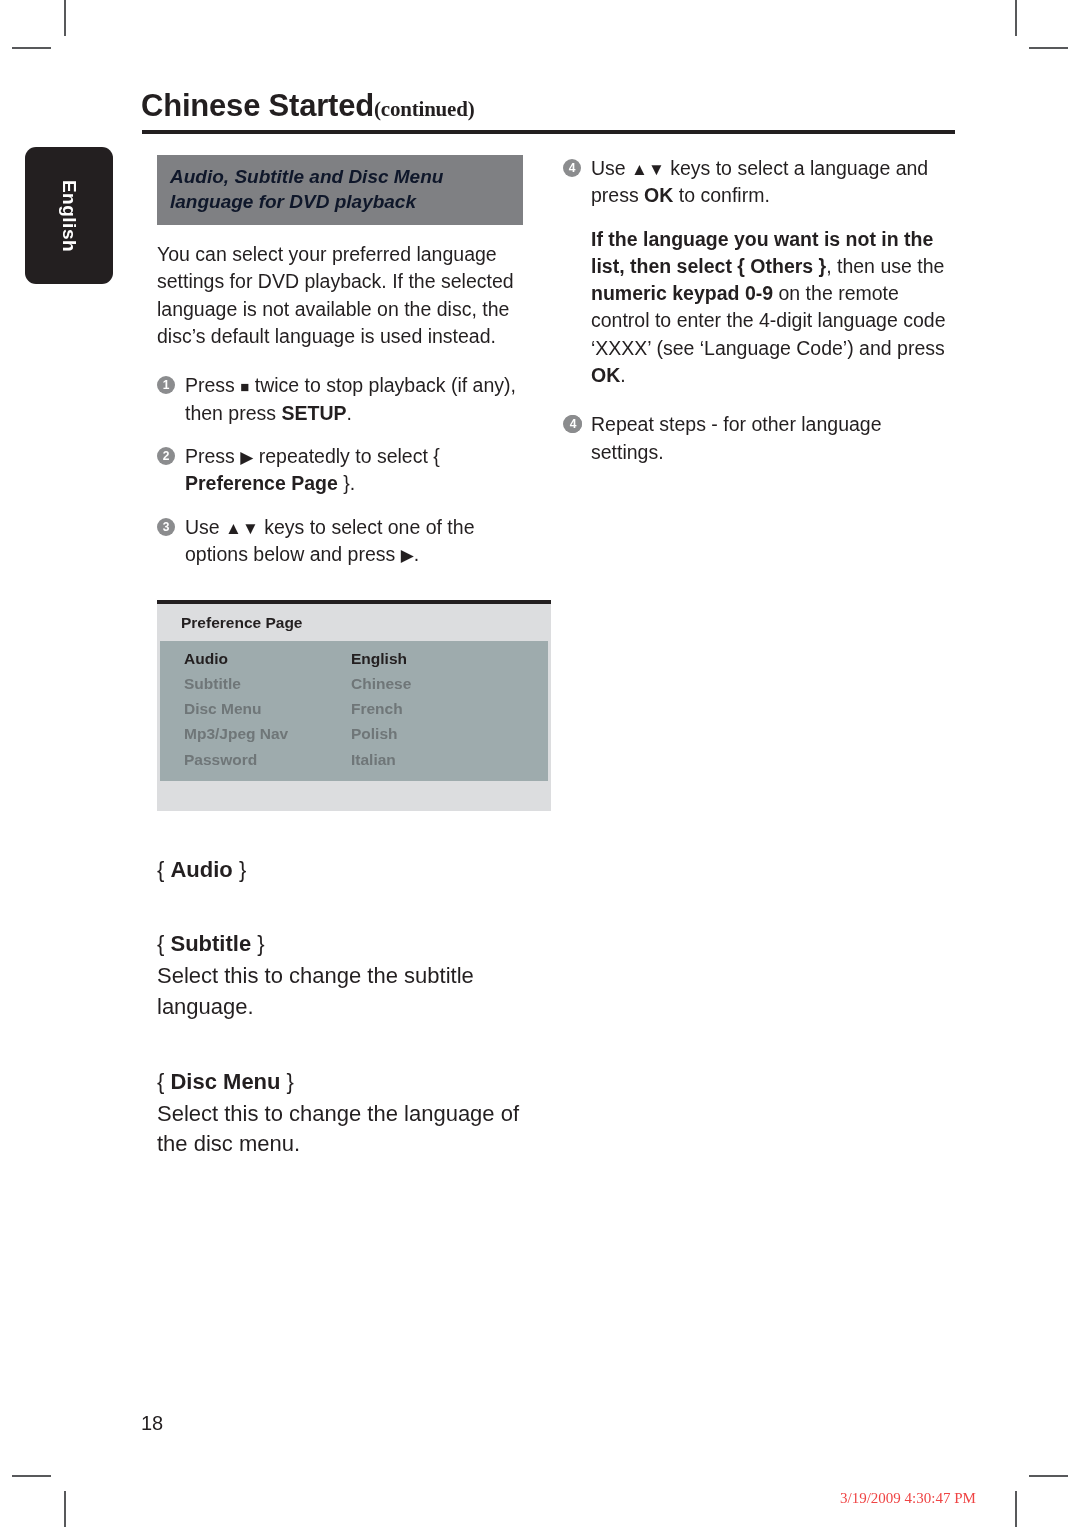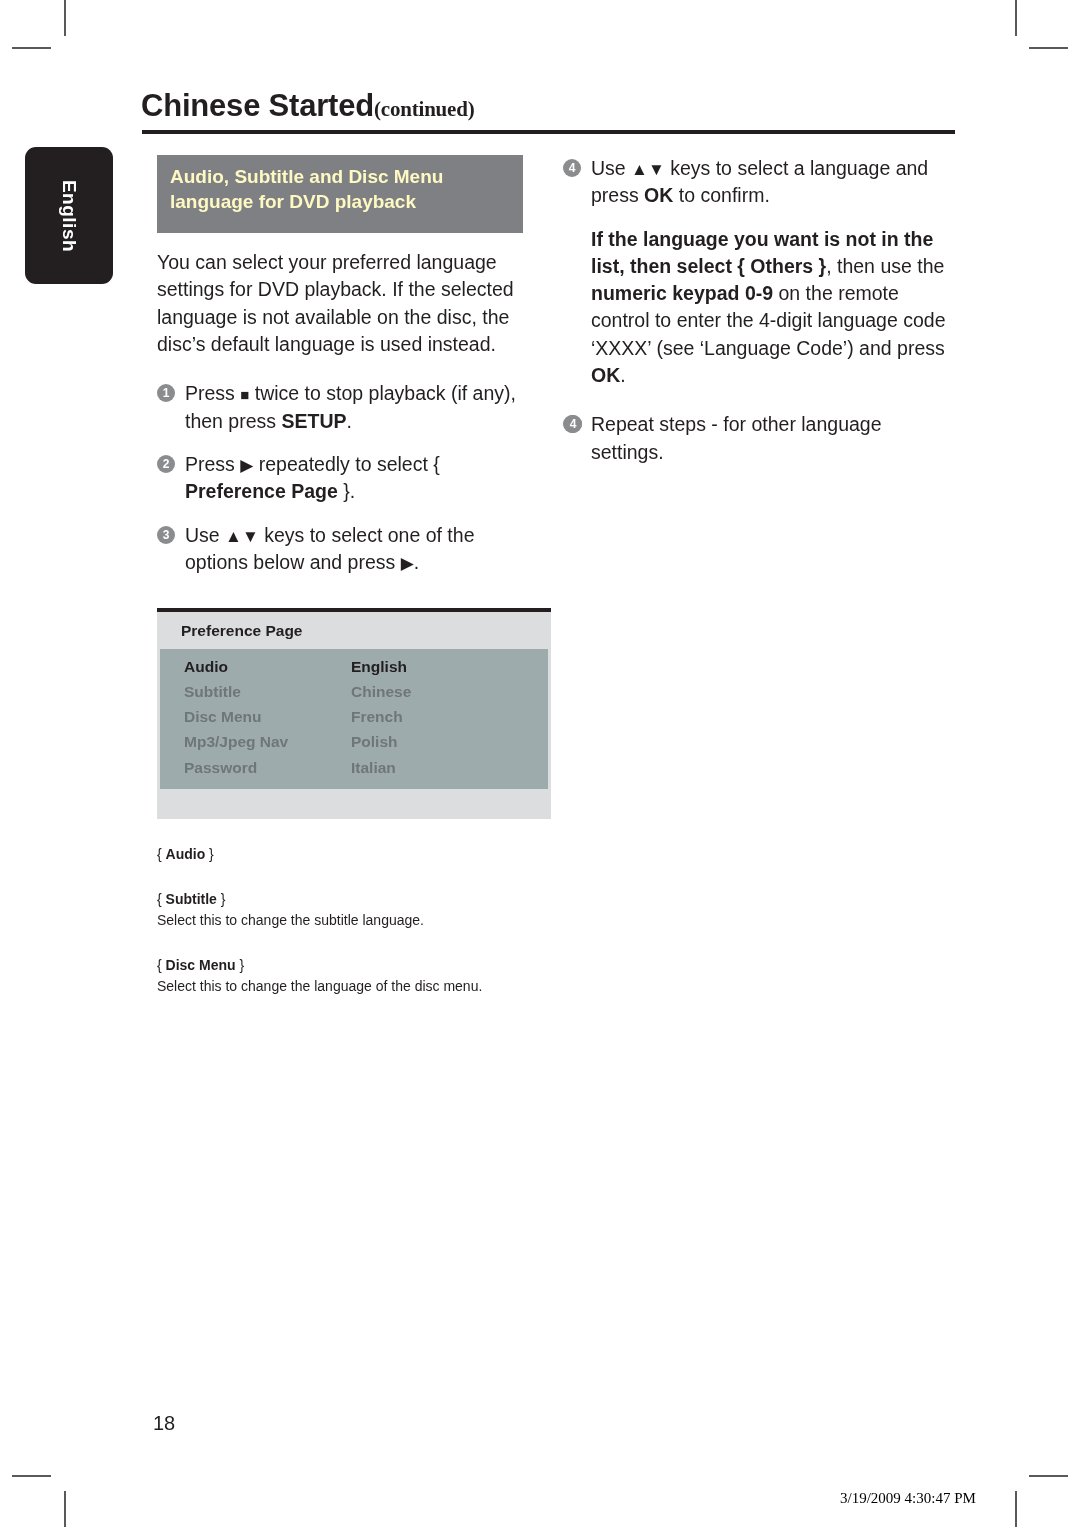"Audio, Subtitle and Disc Menu" .section-box { color: #fef9c3 -> #0f172a; font-style: none -> italic; padding: 9px 13px 19px 13px -> 9px 13px 11px 13px }
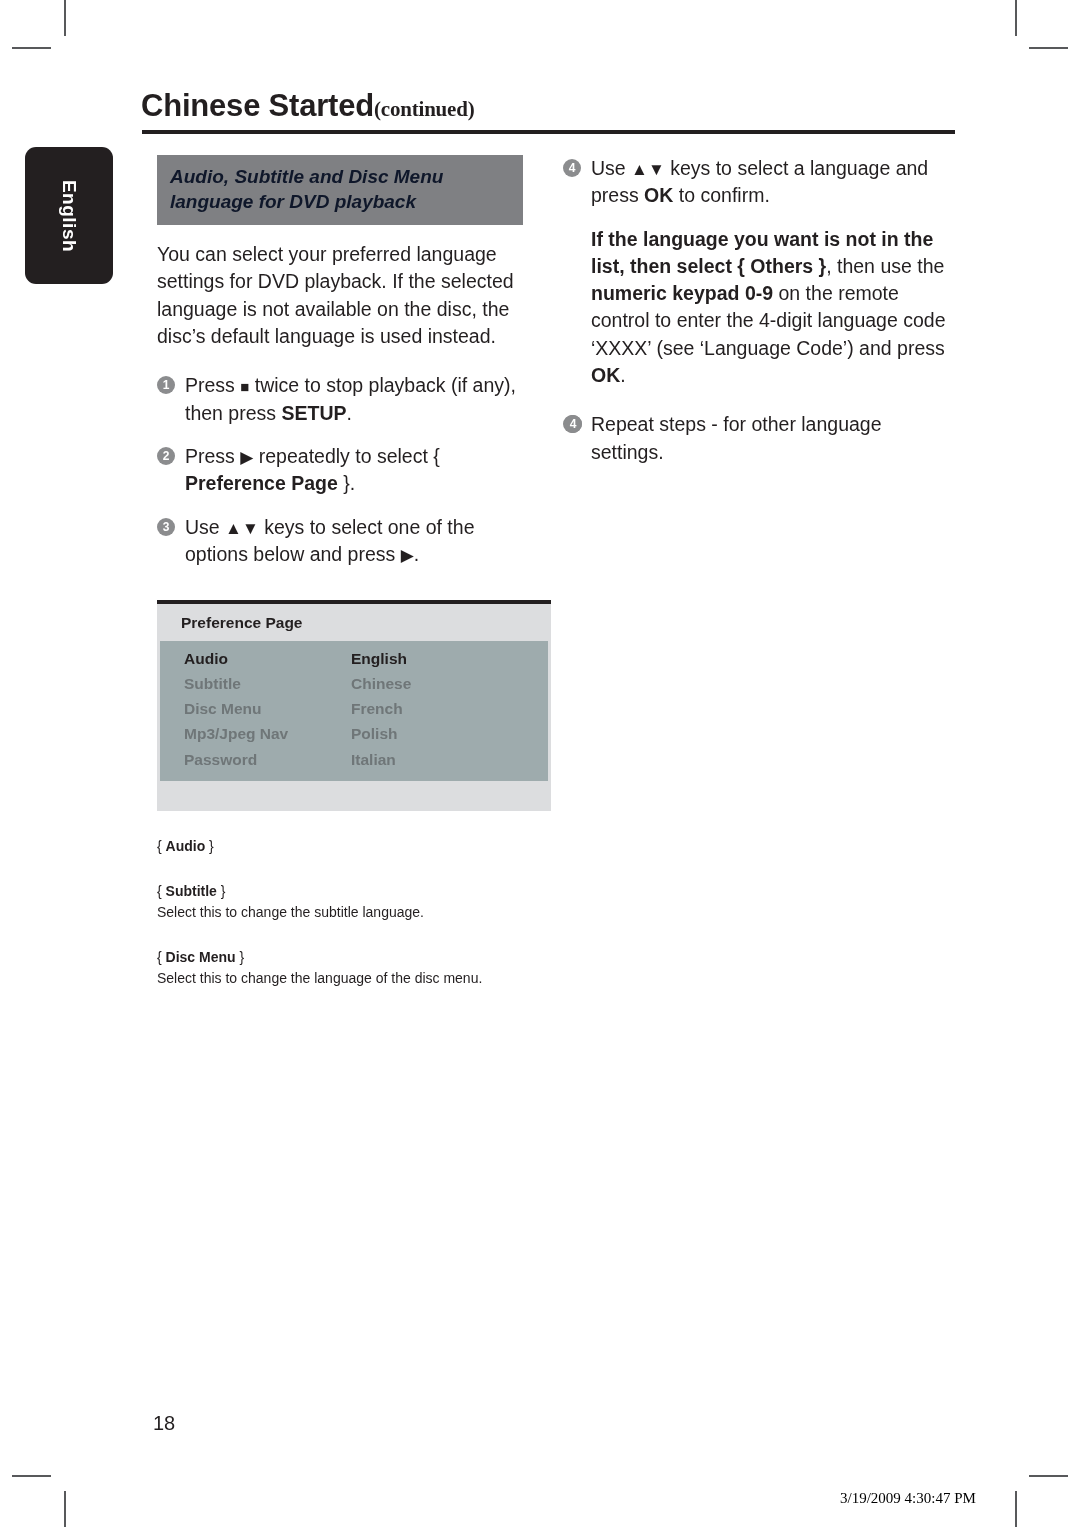"{ Audio }" .opt { font-size: 14px -> 22px; margin-top: 26px -> 44px }
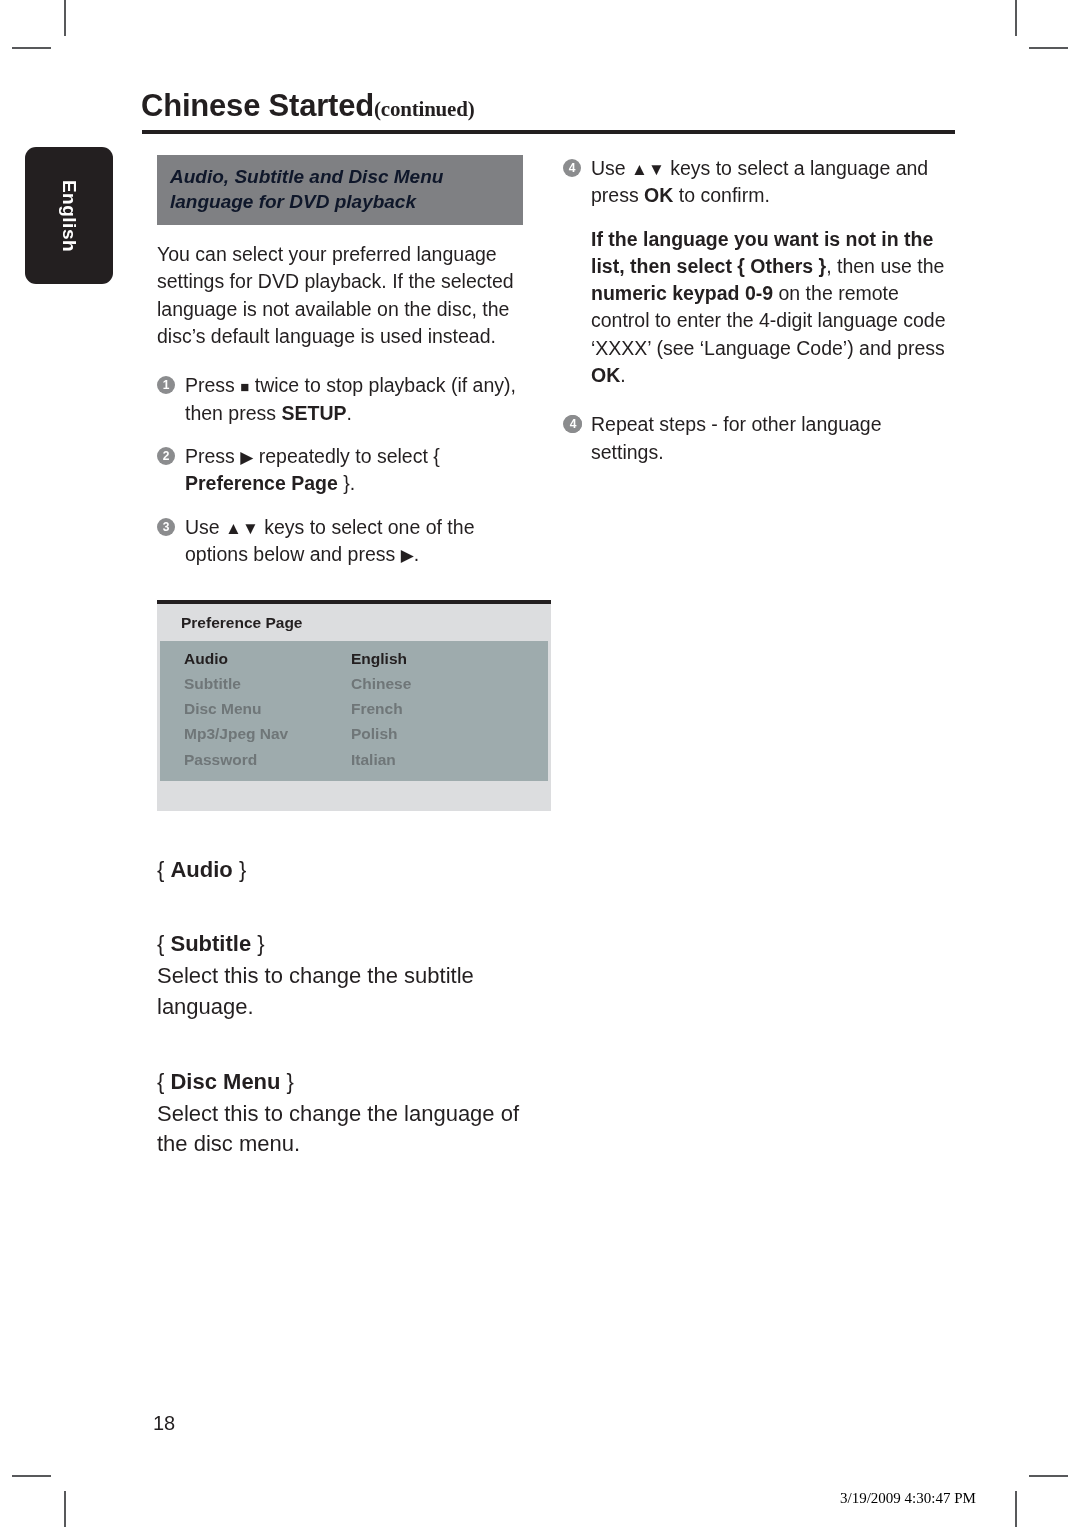"18" .page-number { margin-left: 12px -> none }
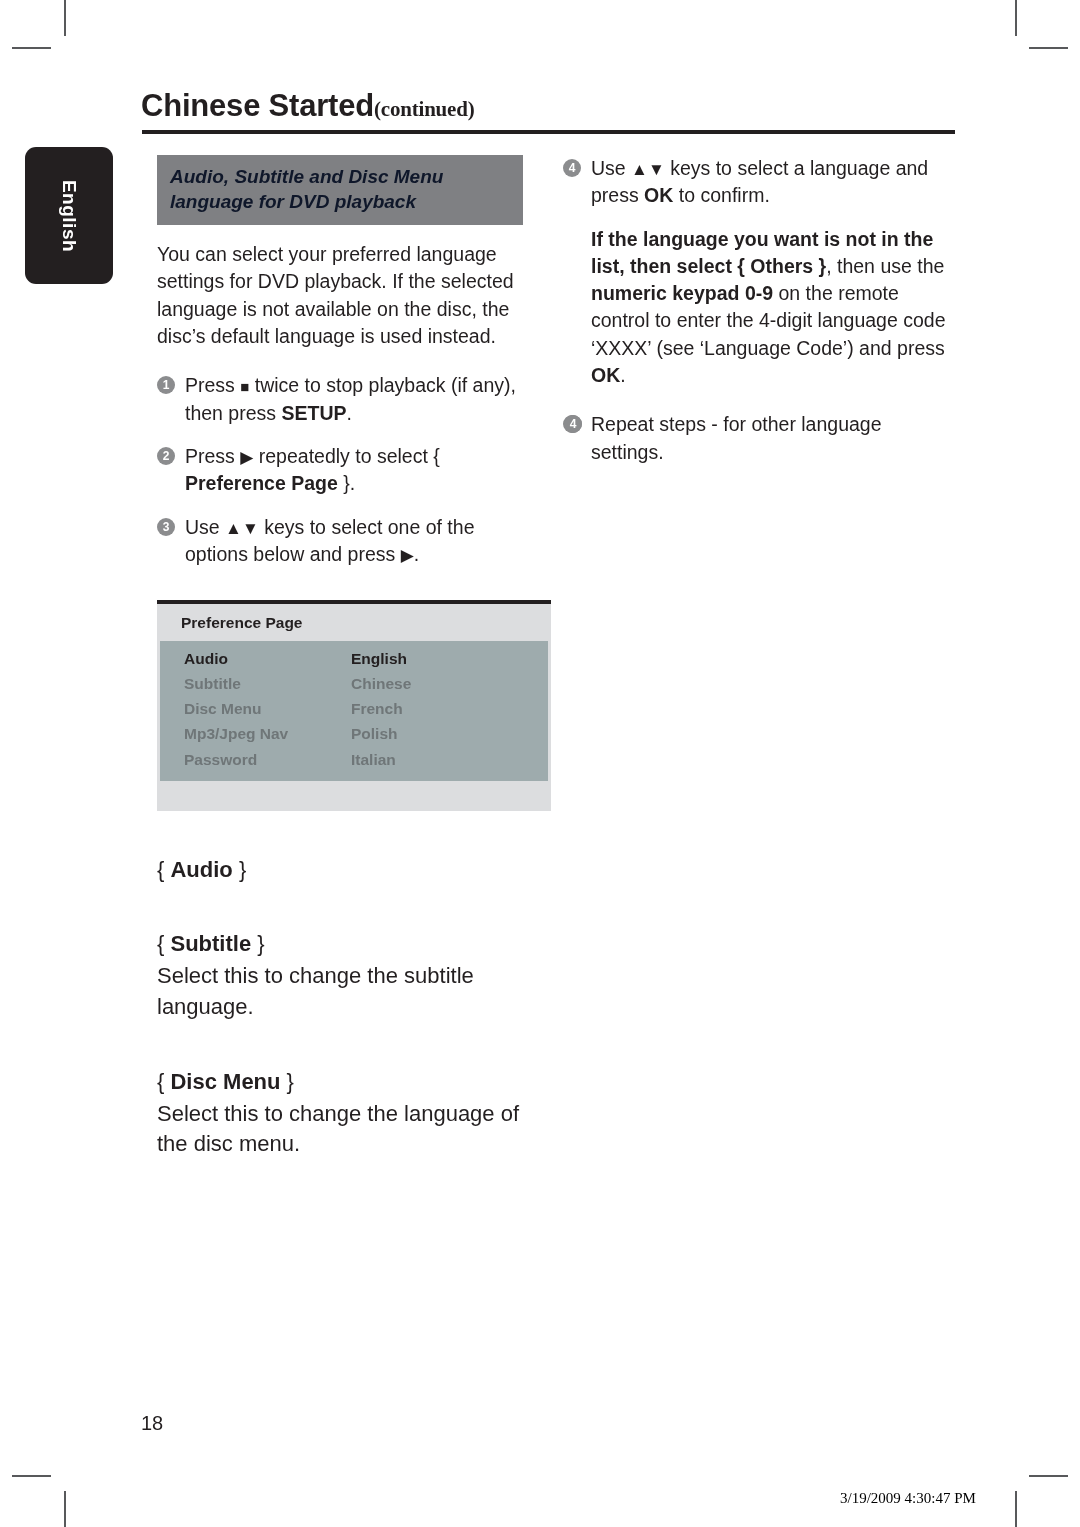"3/19/2009 4:30:47 PM" .footer-text-right { color: #000000 -> #ef4444 }
